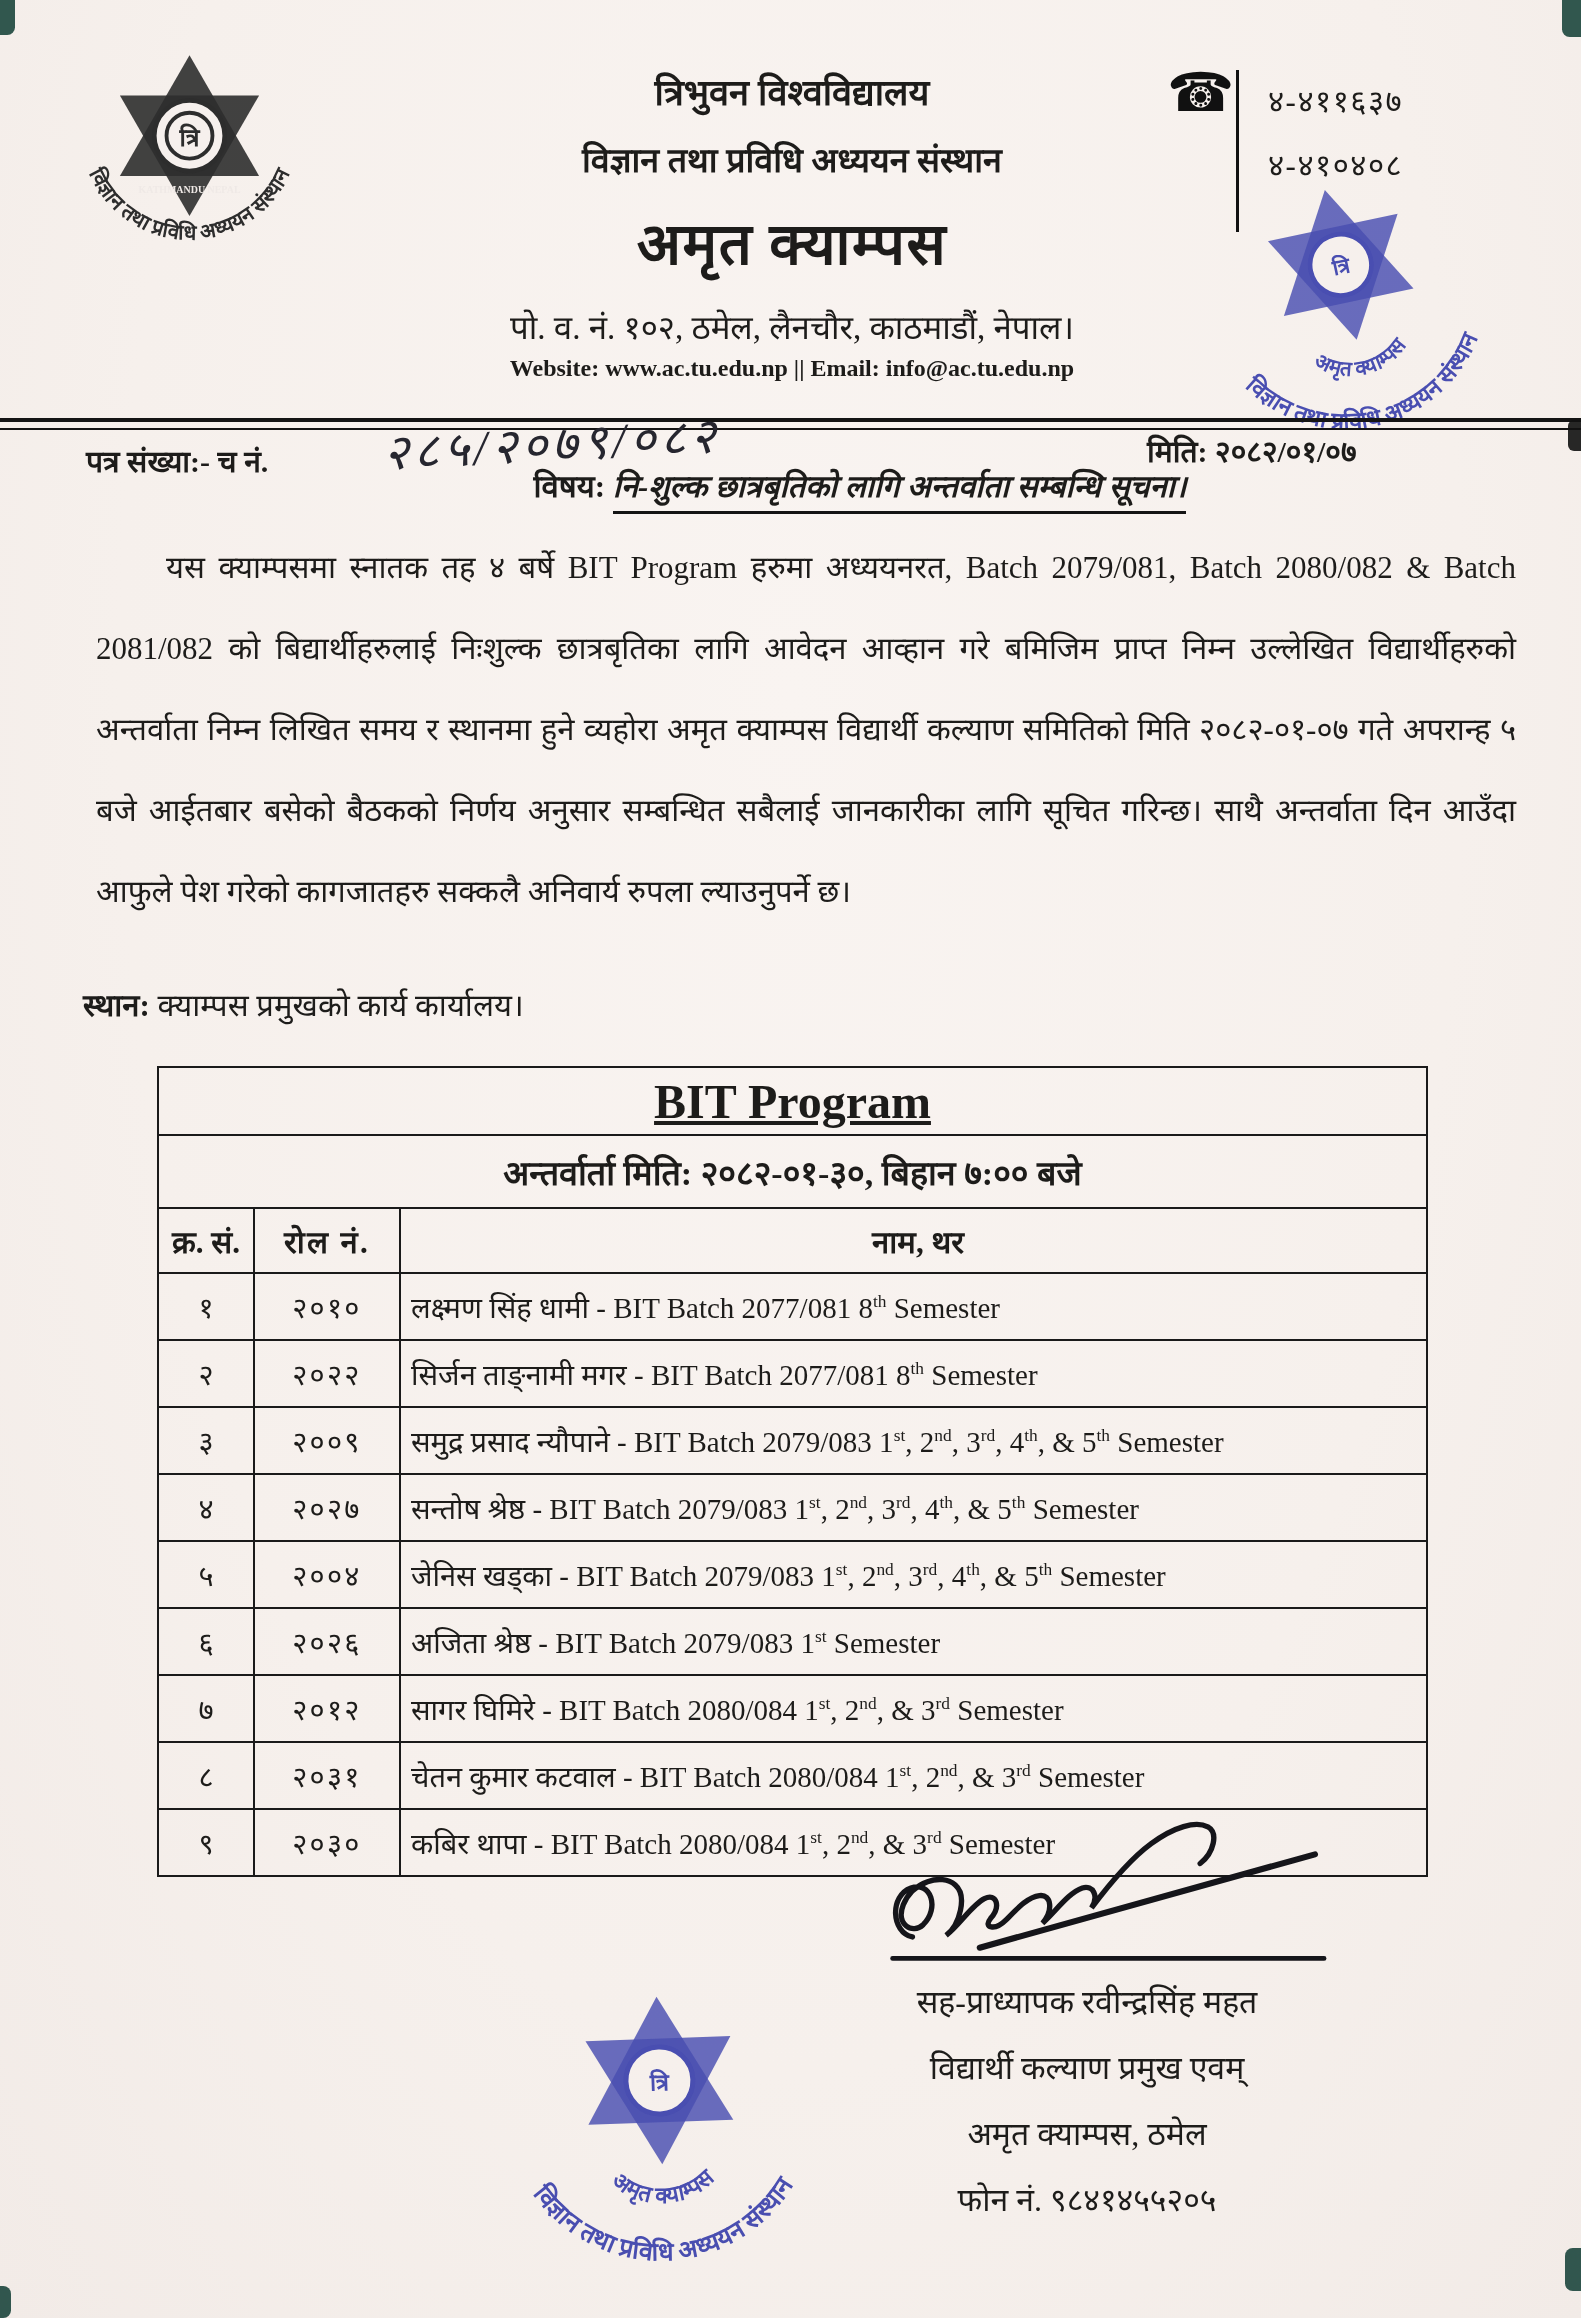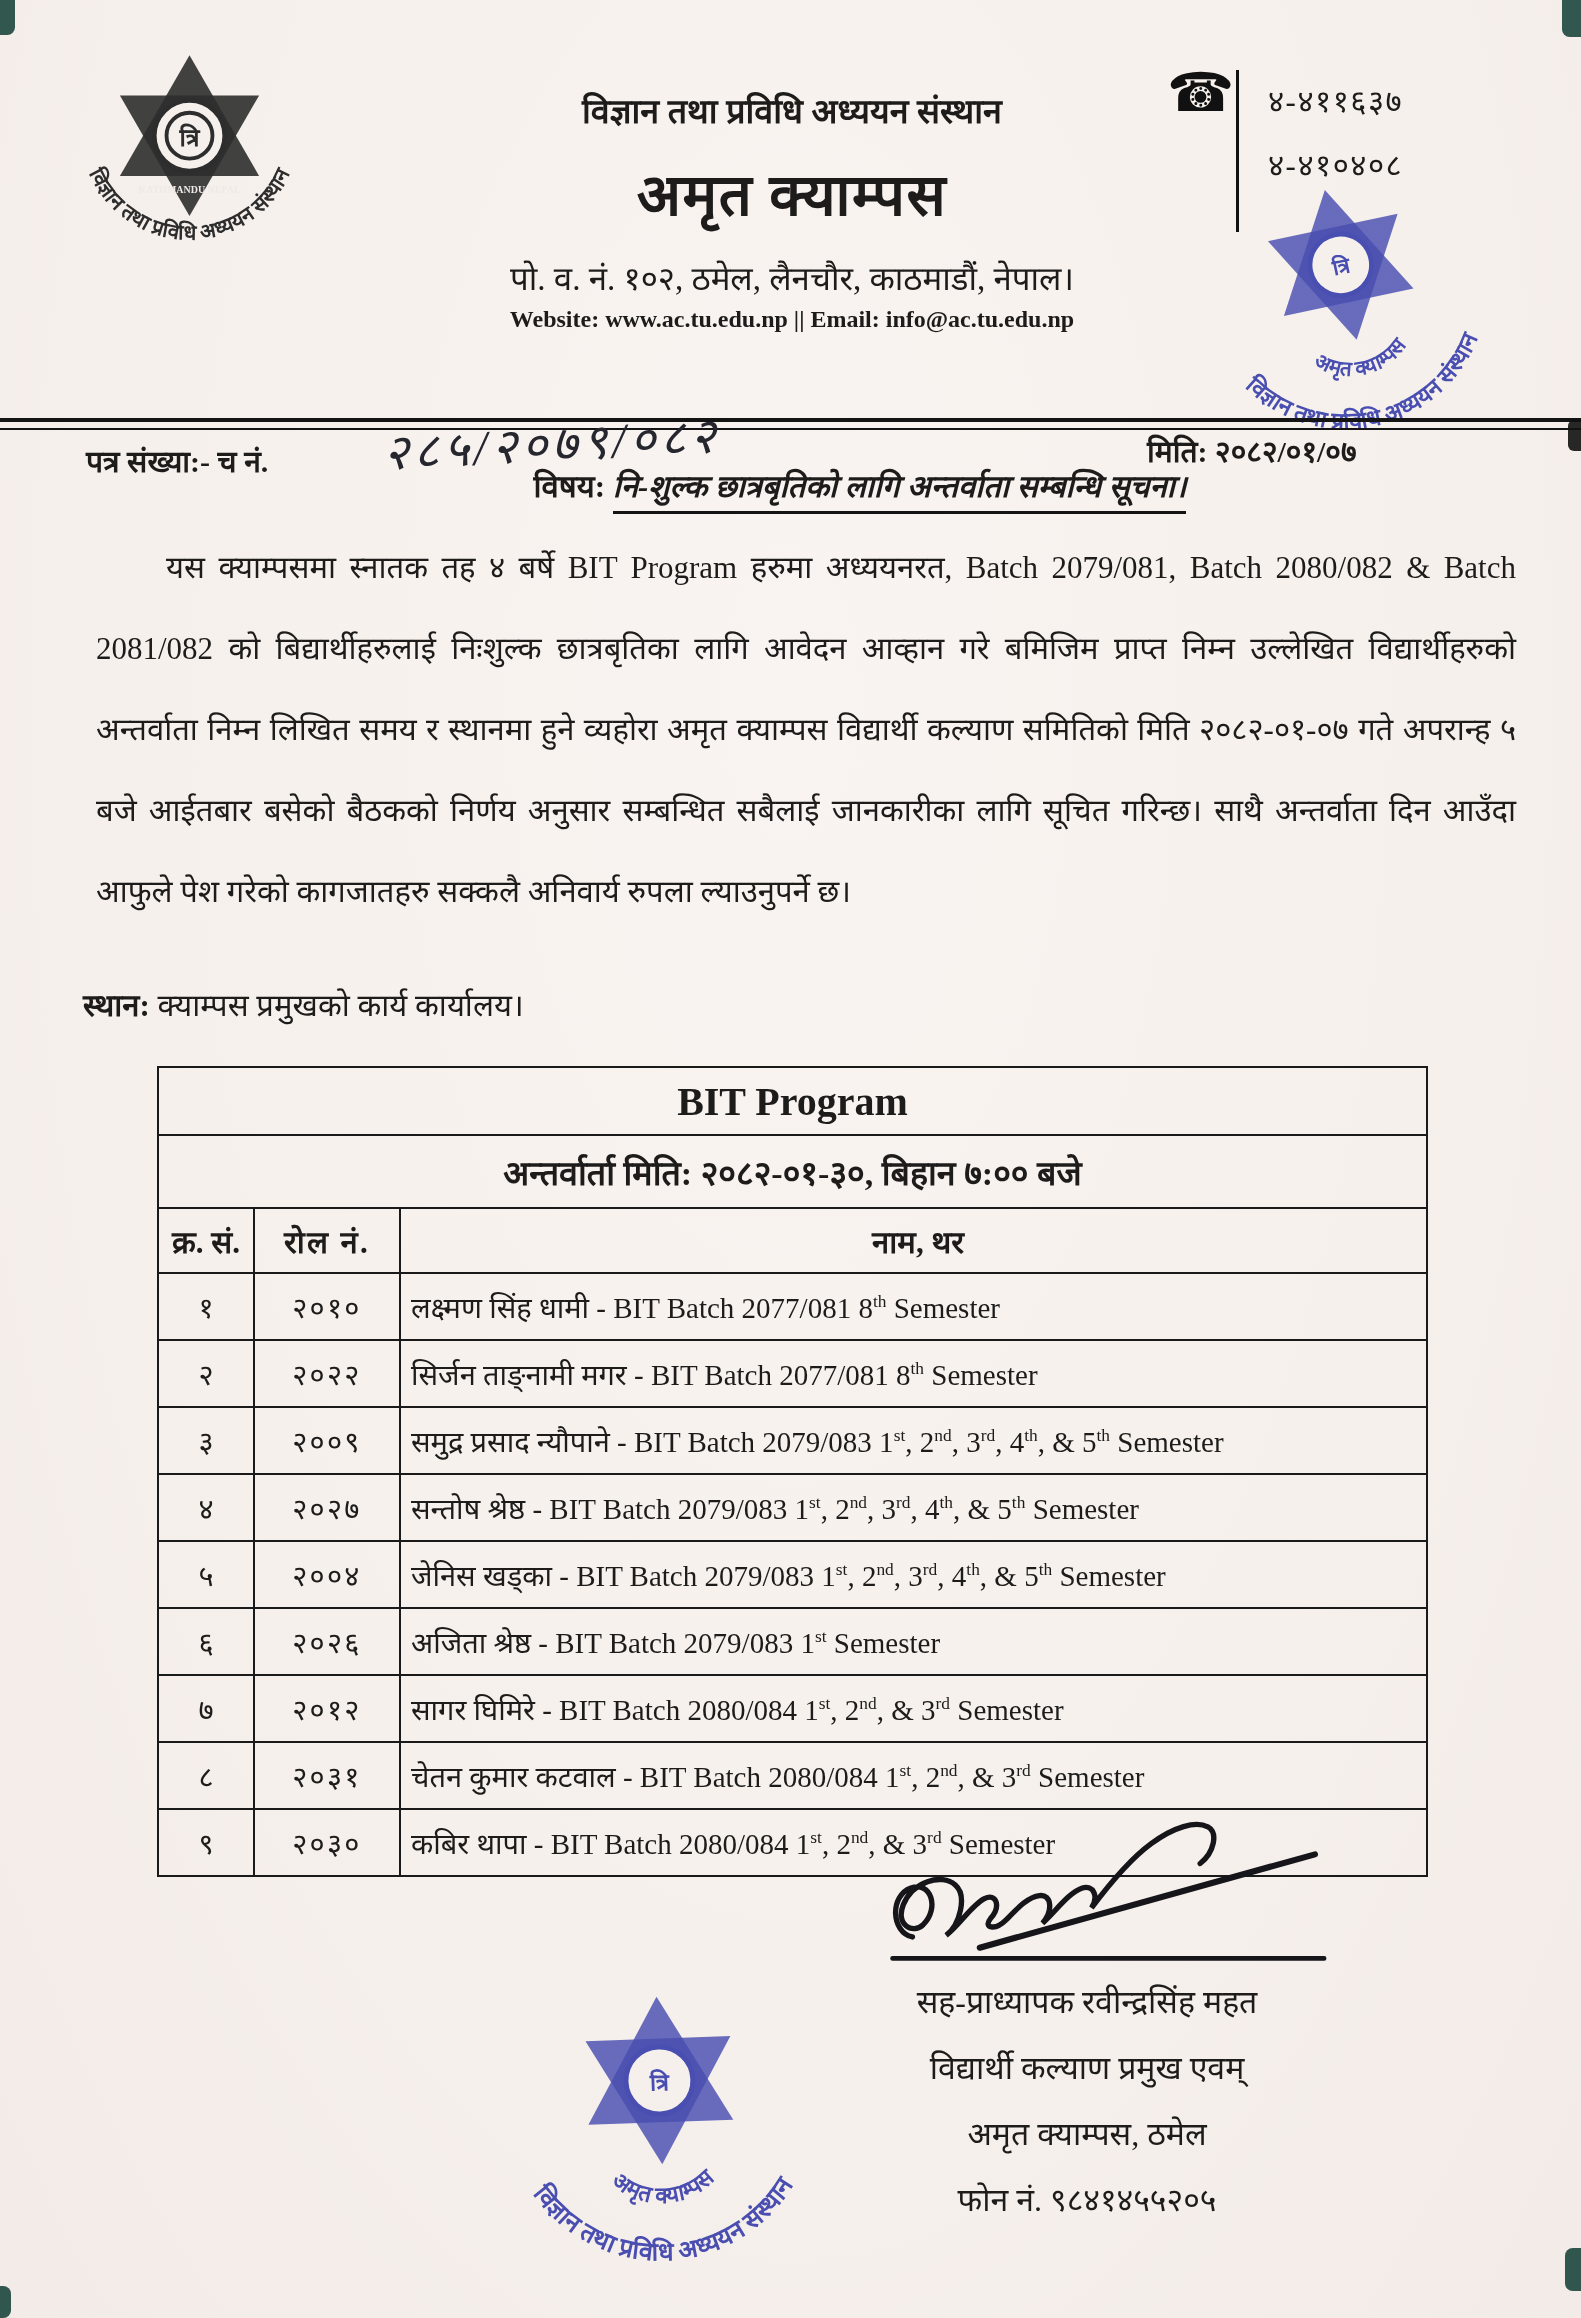"त्रिभुवन विश्वविद्यालय" div.hdr-line1 { html: none -> <div>त्रिभुवन विश्वविद्यालय</div> }
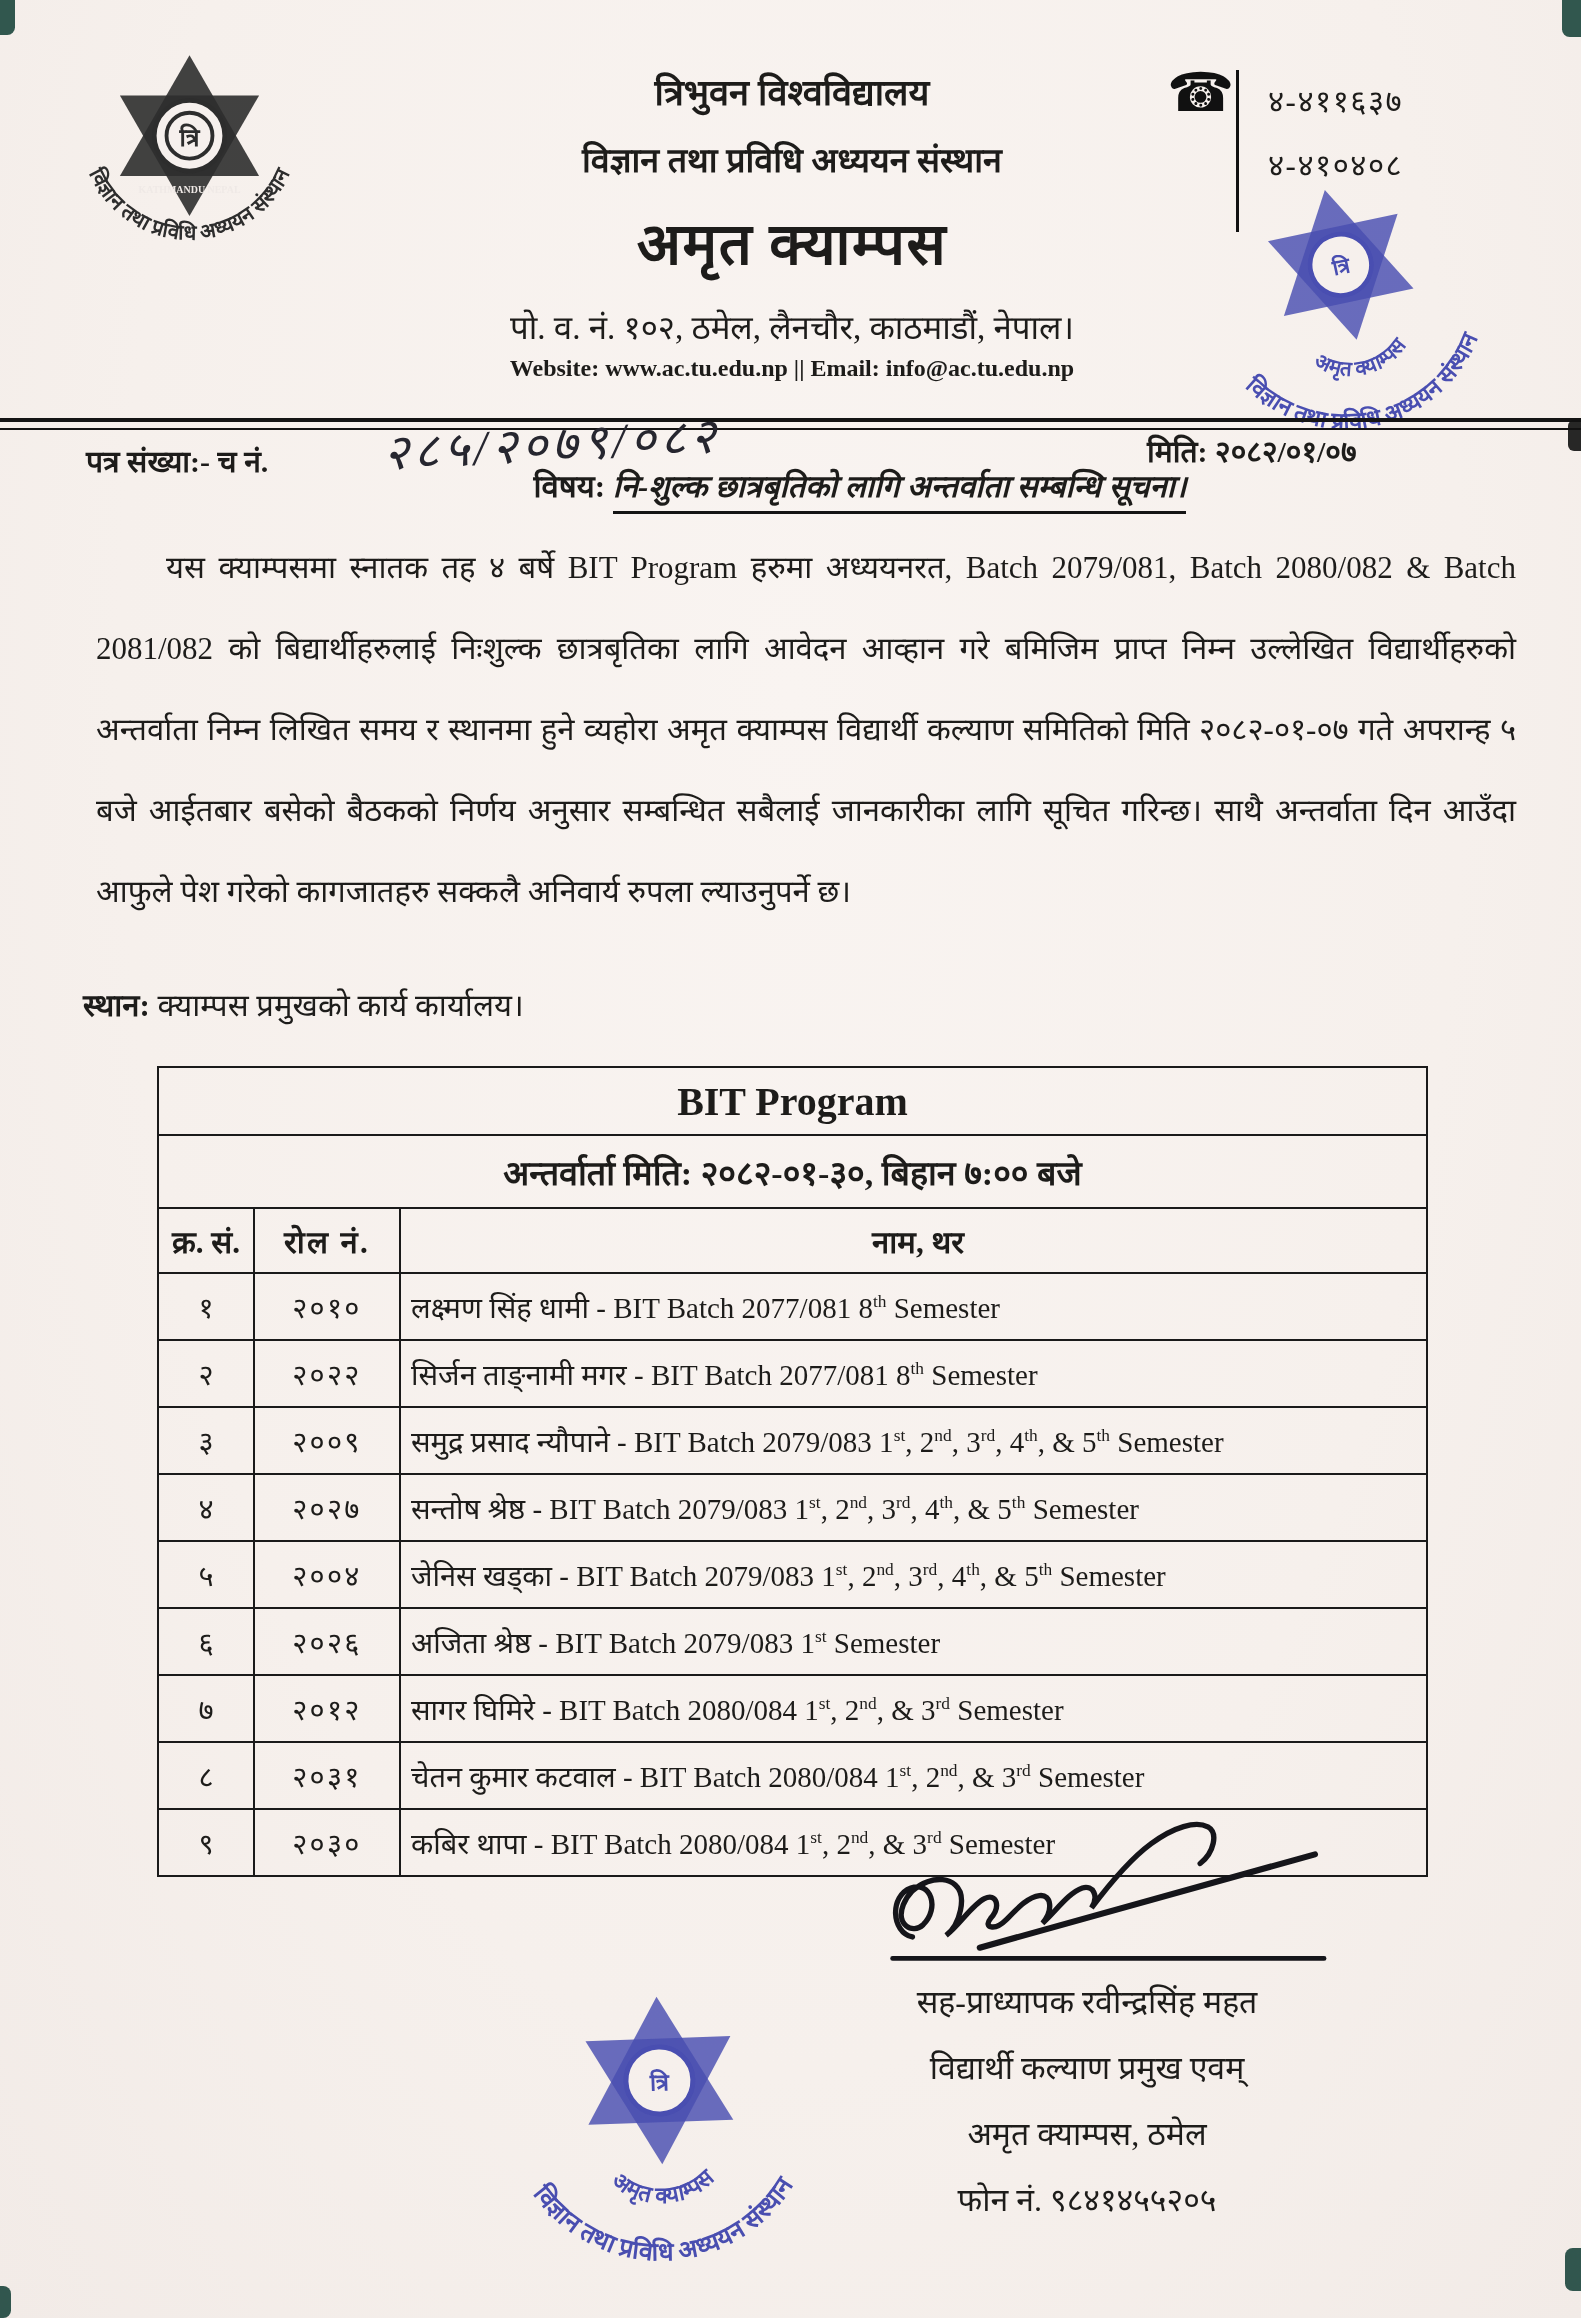"BIT Program" .t-title td { font-size: 40px -> 48px; text-decoration: none -> underline }
